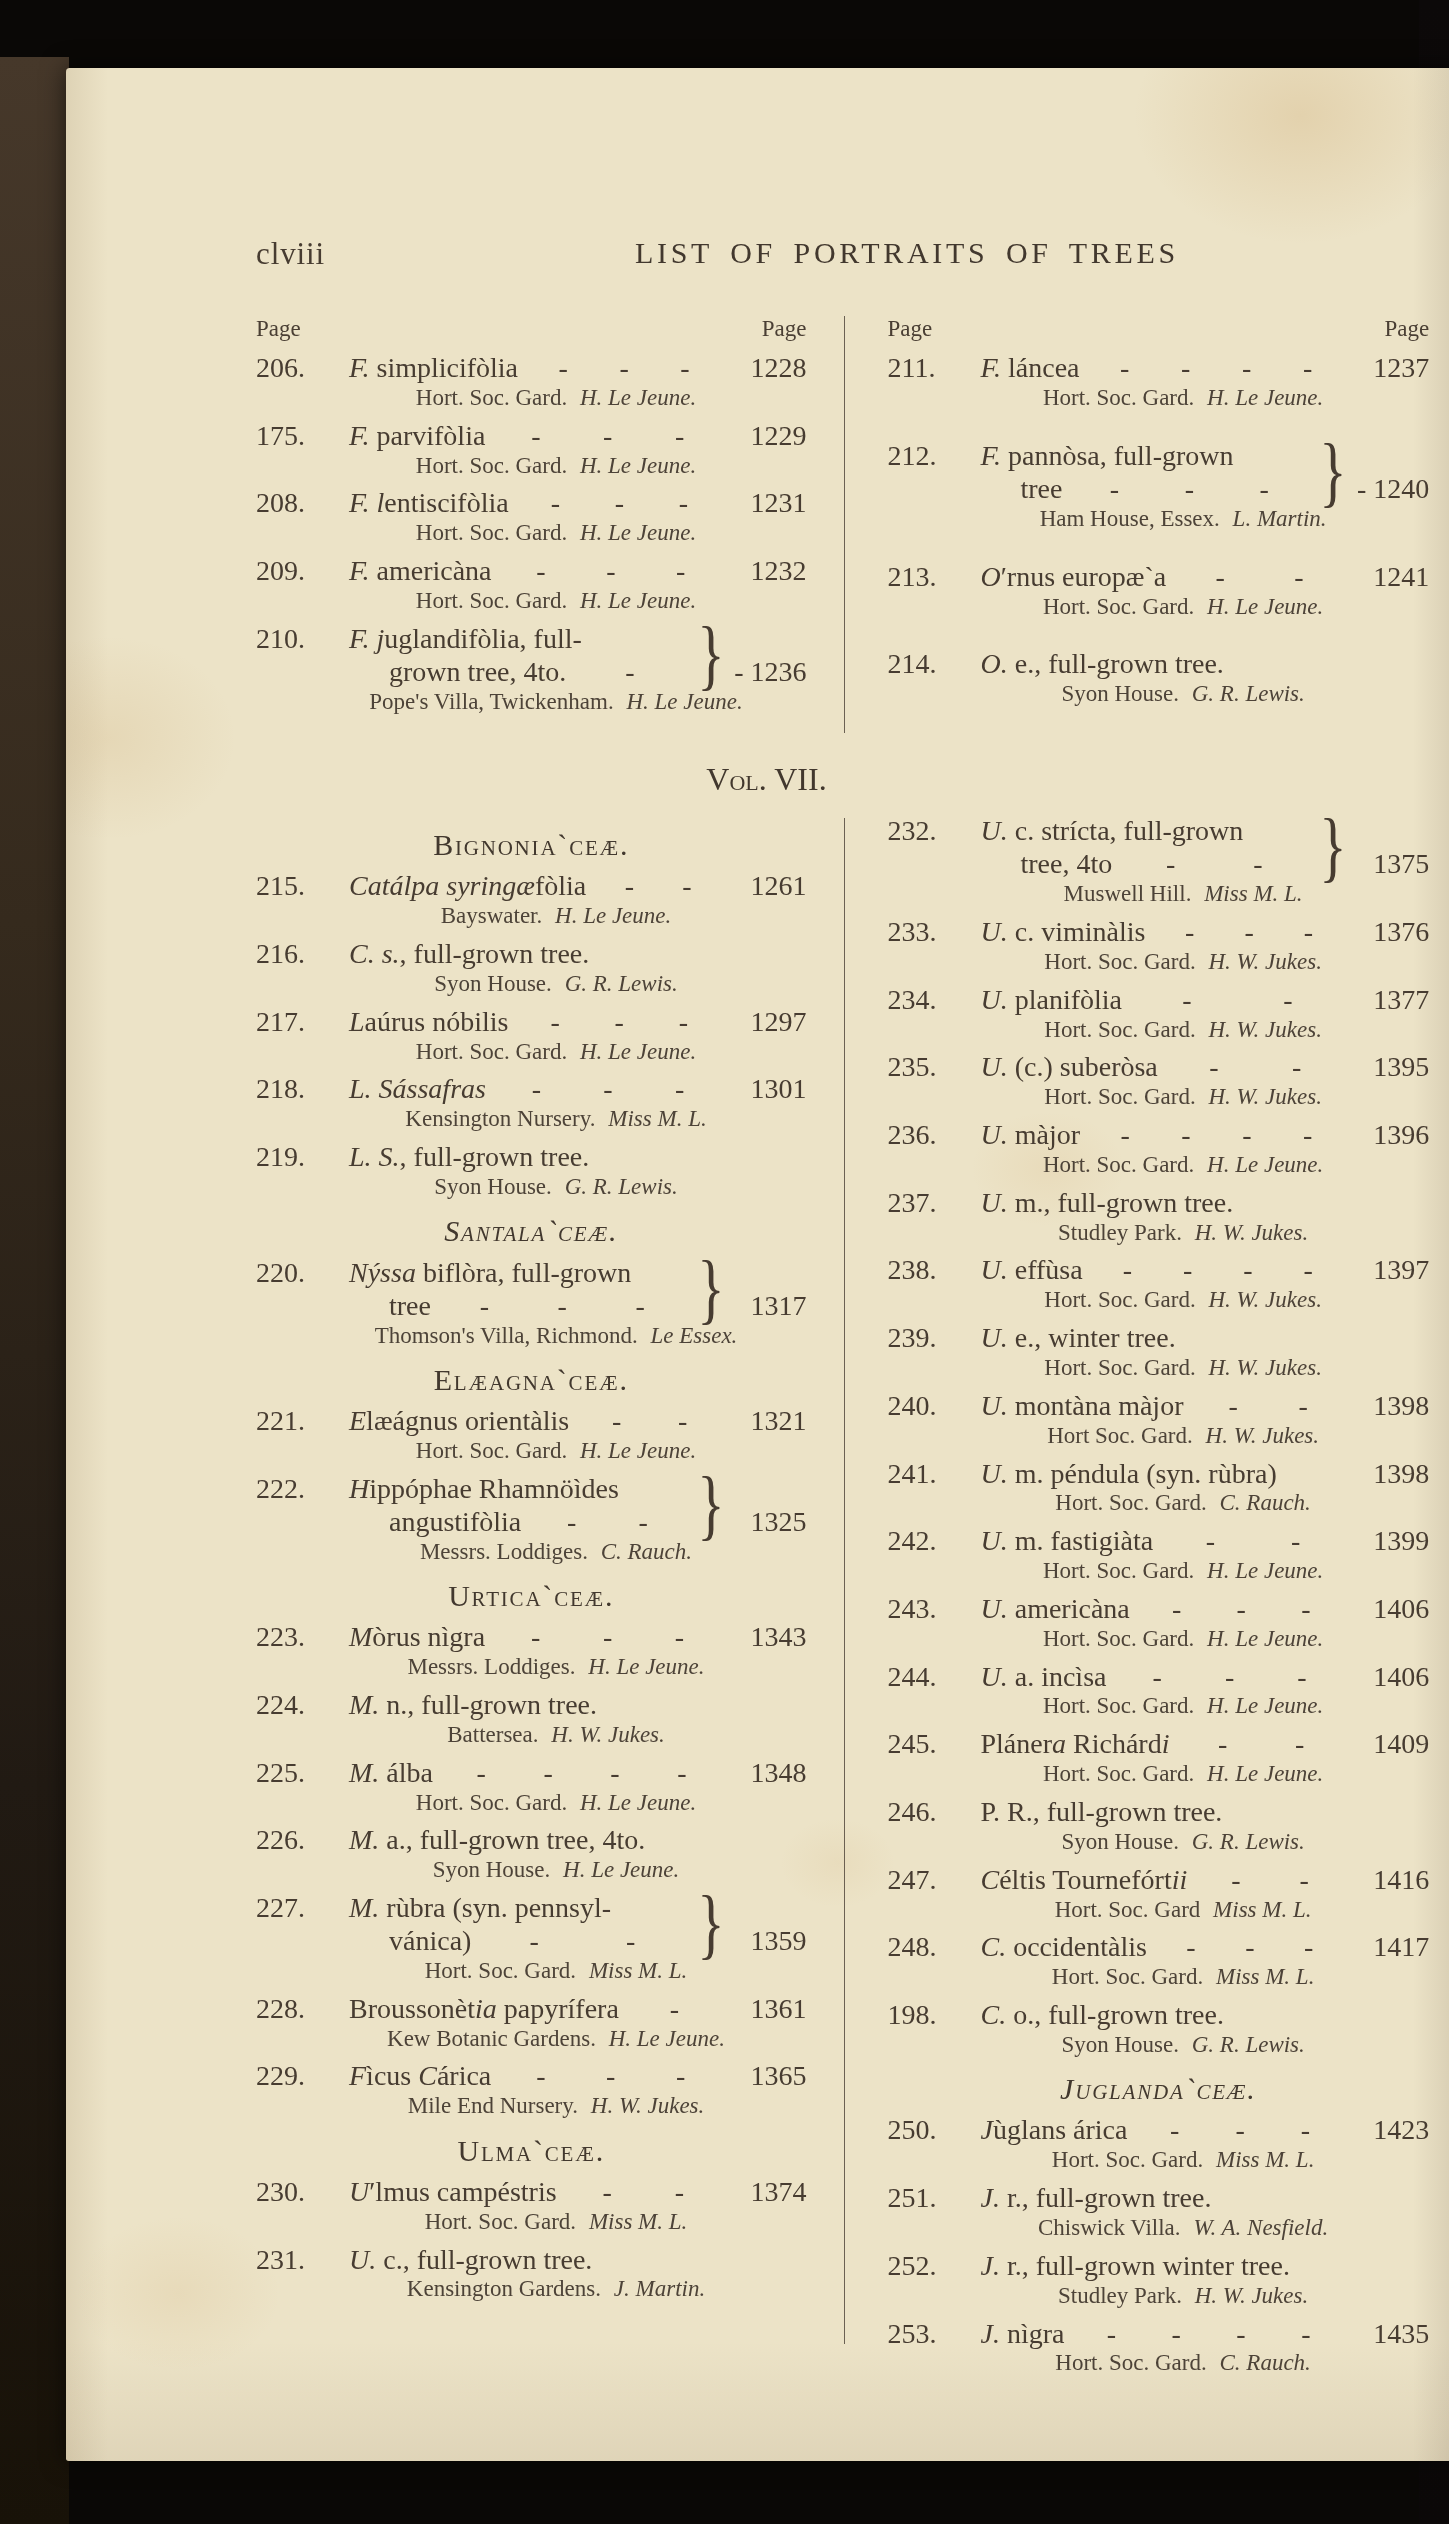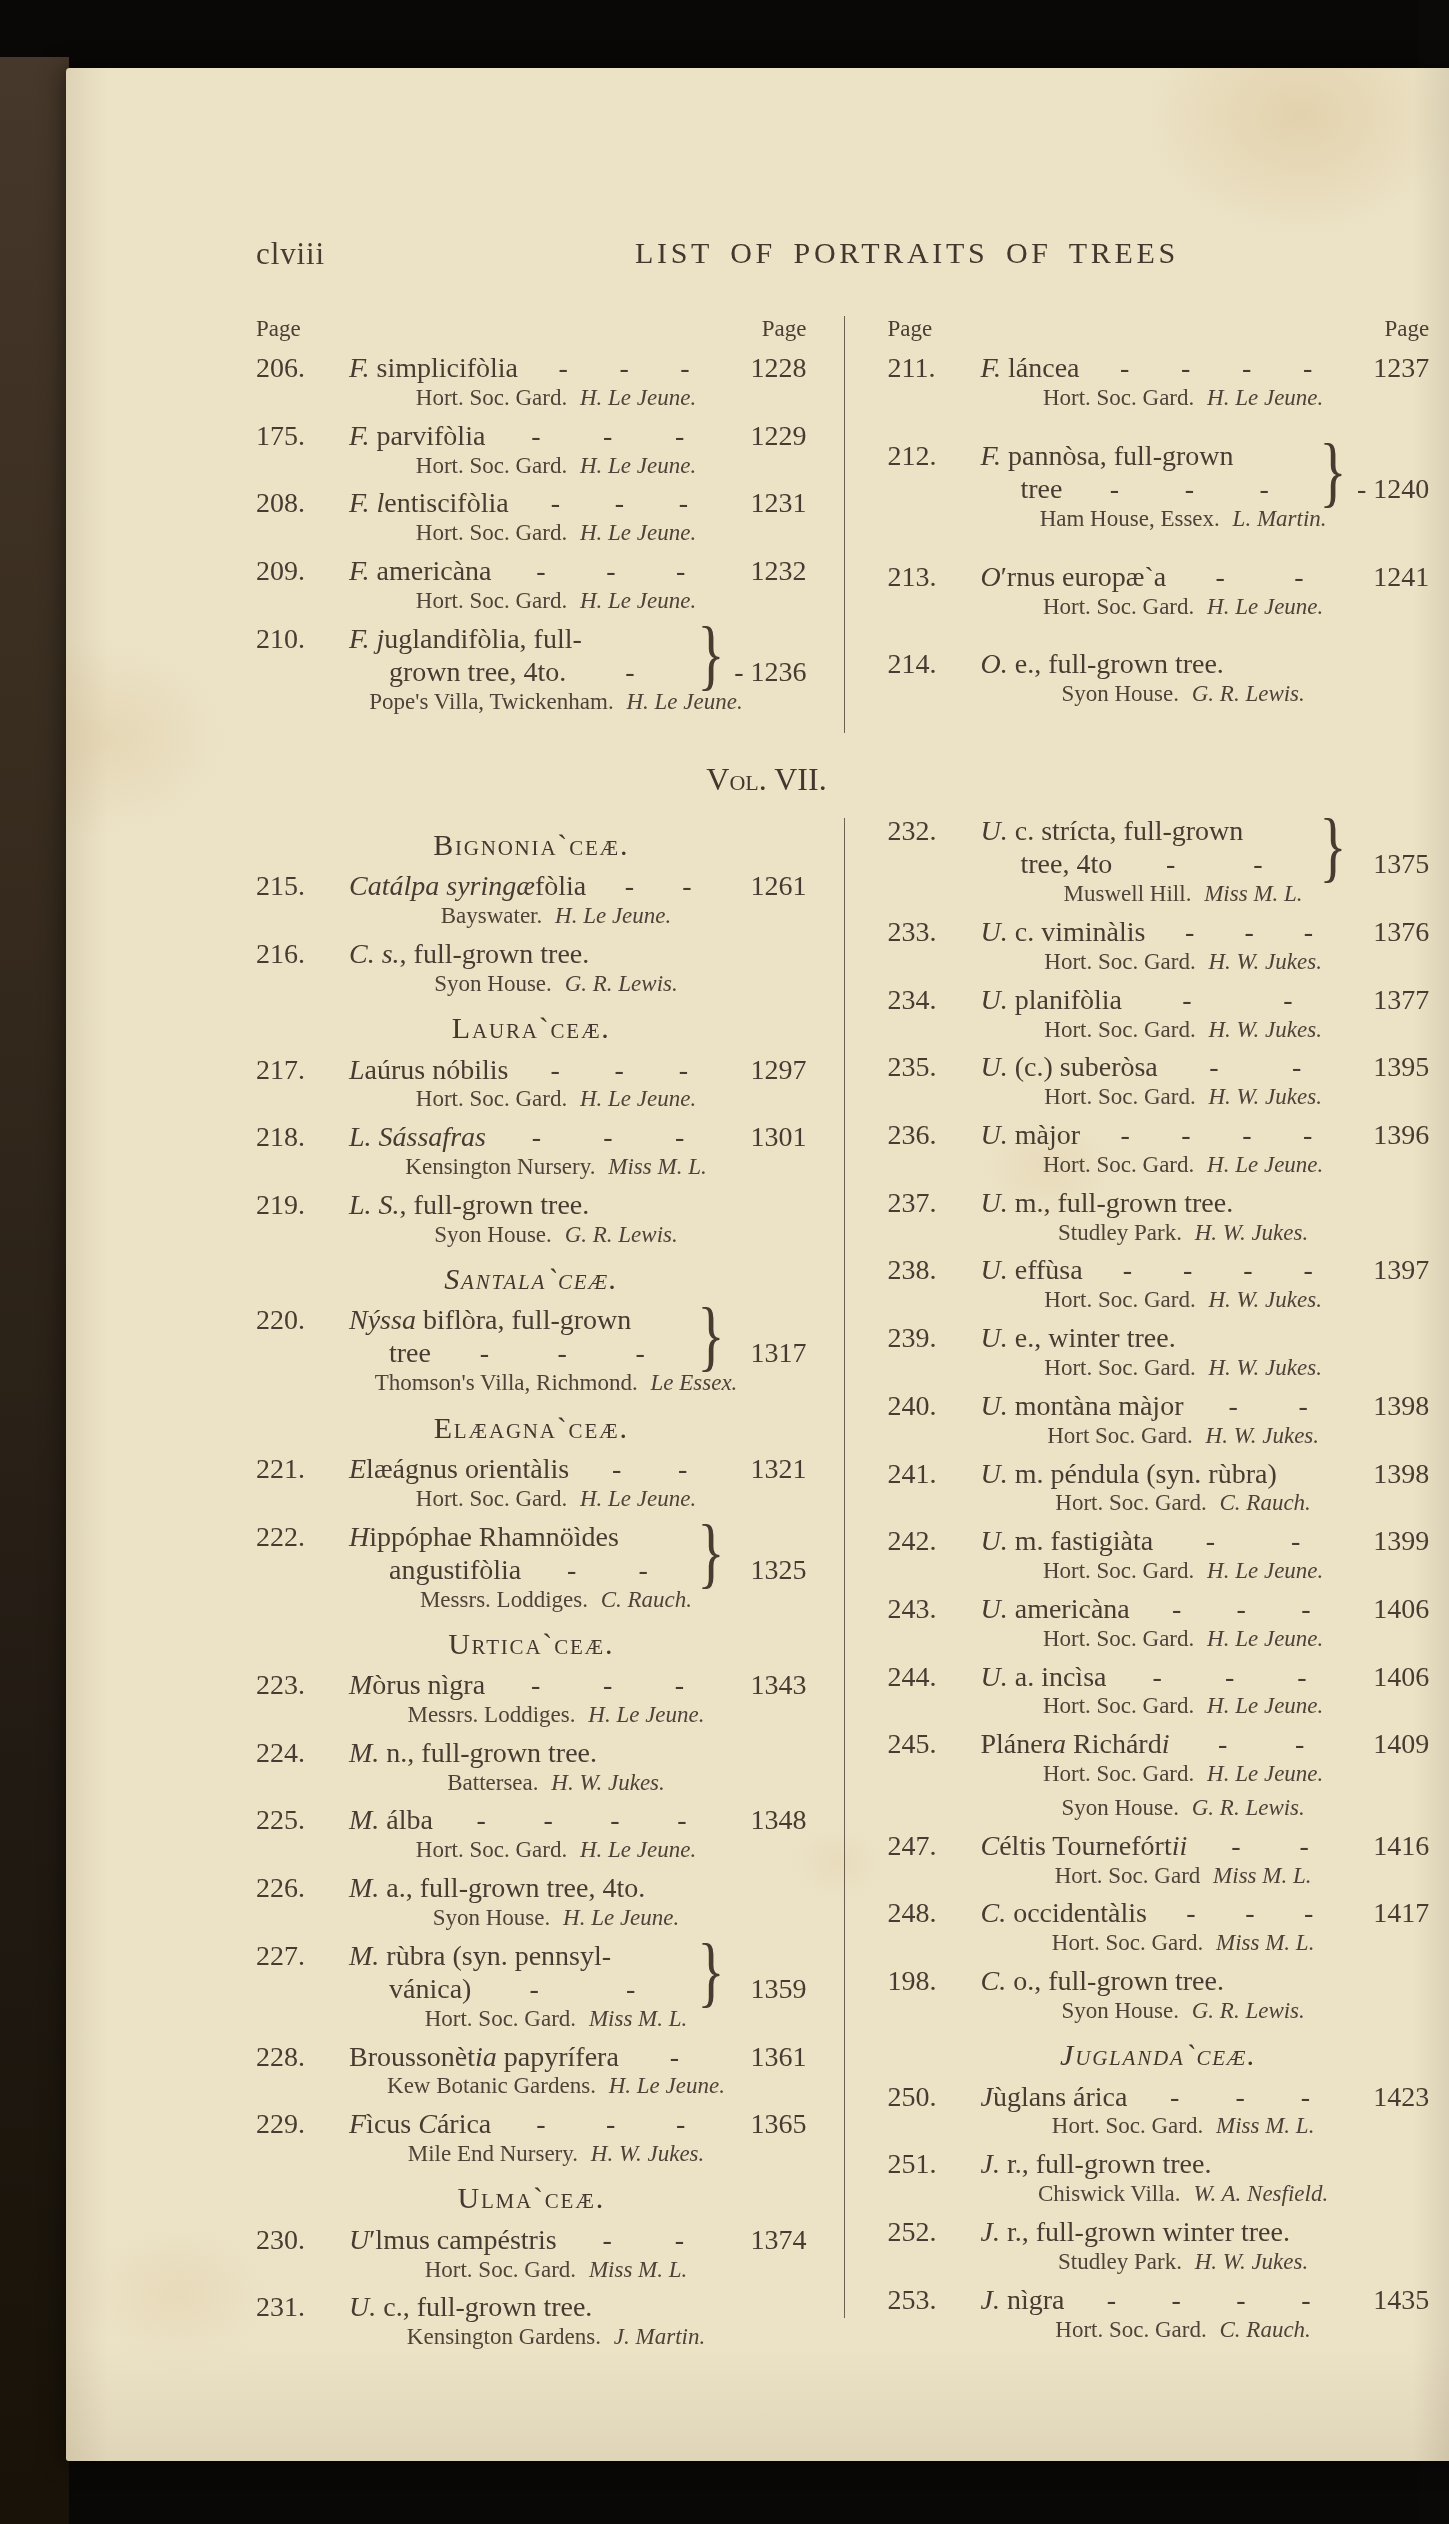"Laura`ceæ." div.family { html: <div>Laura`ceæ.</div> -> none }
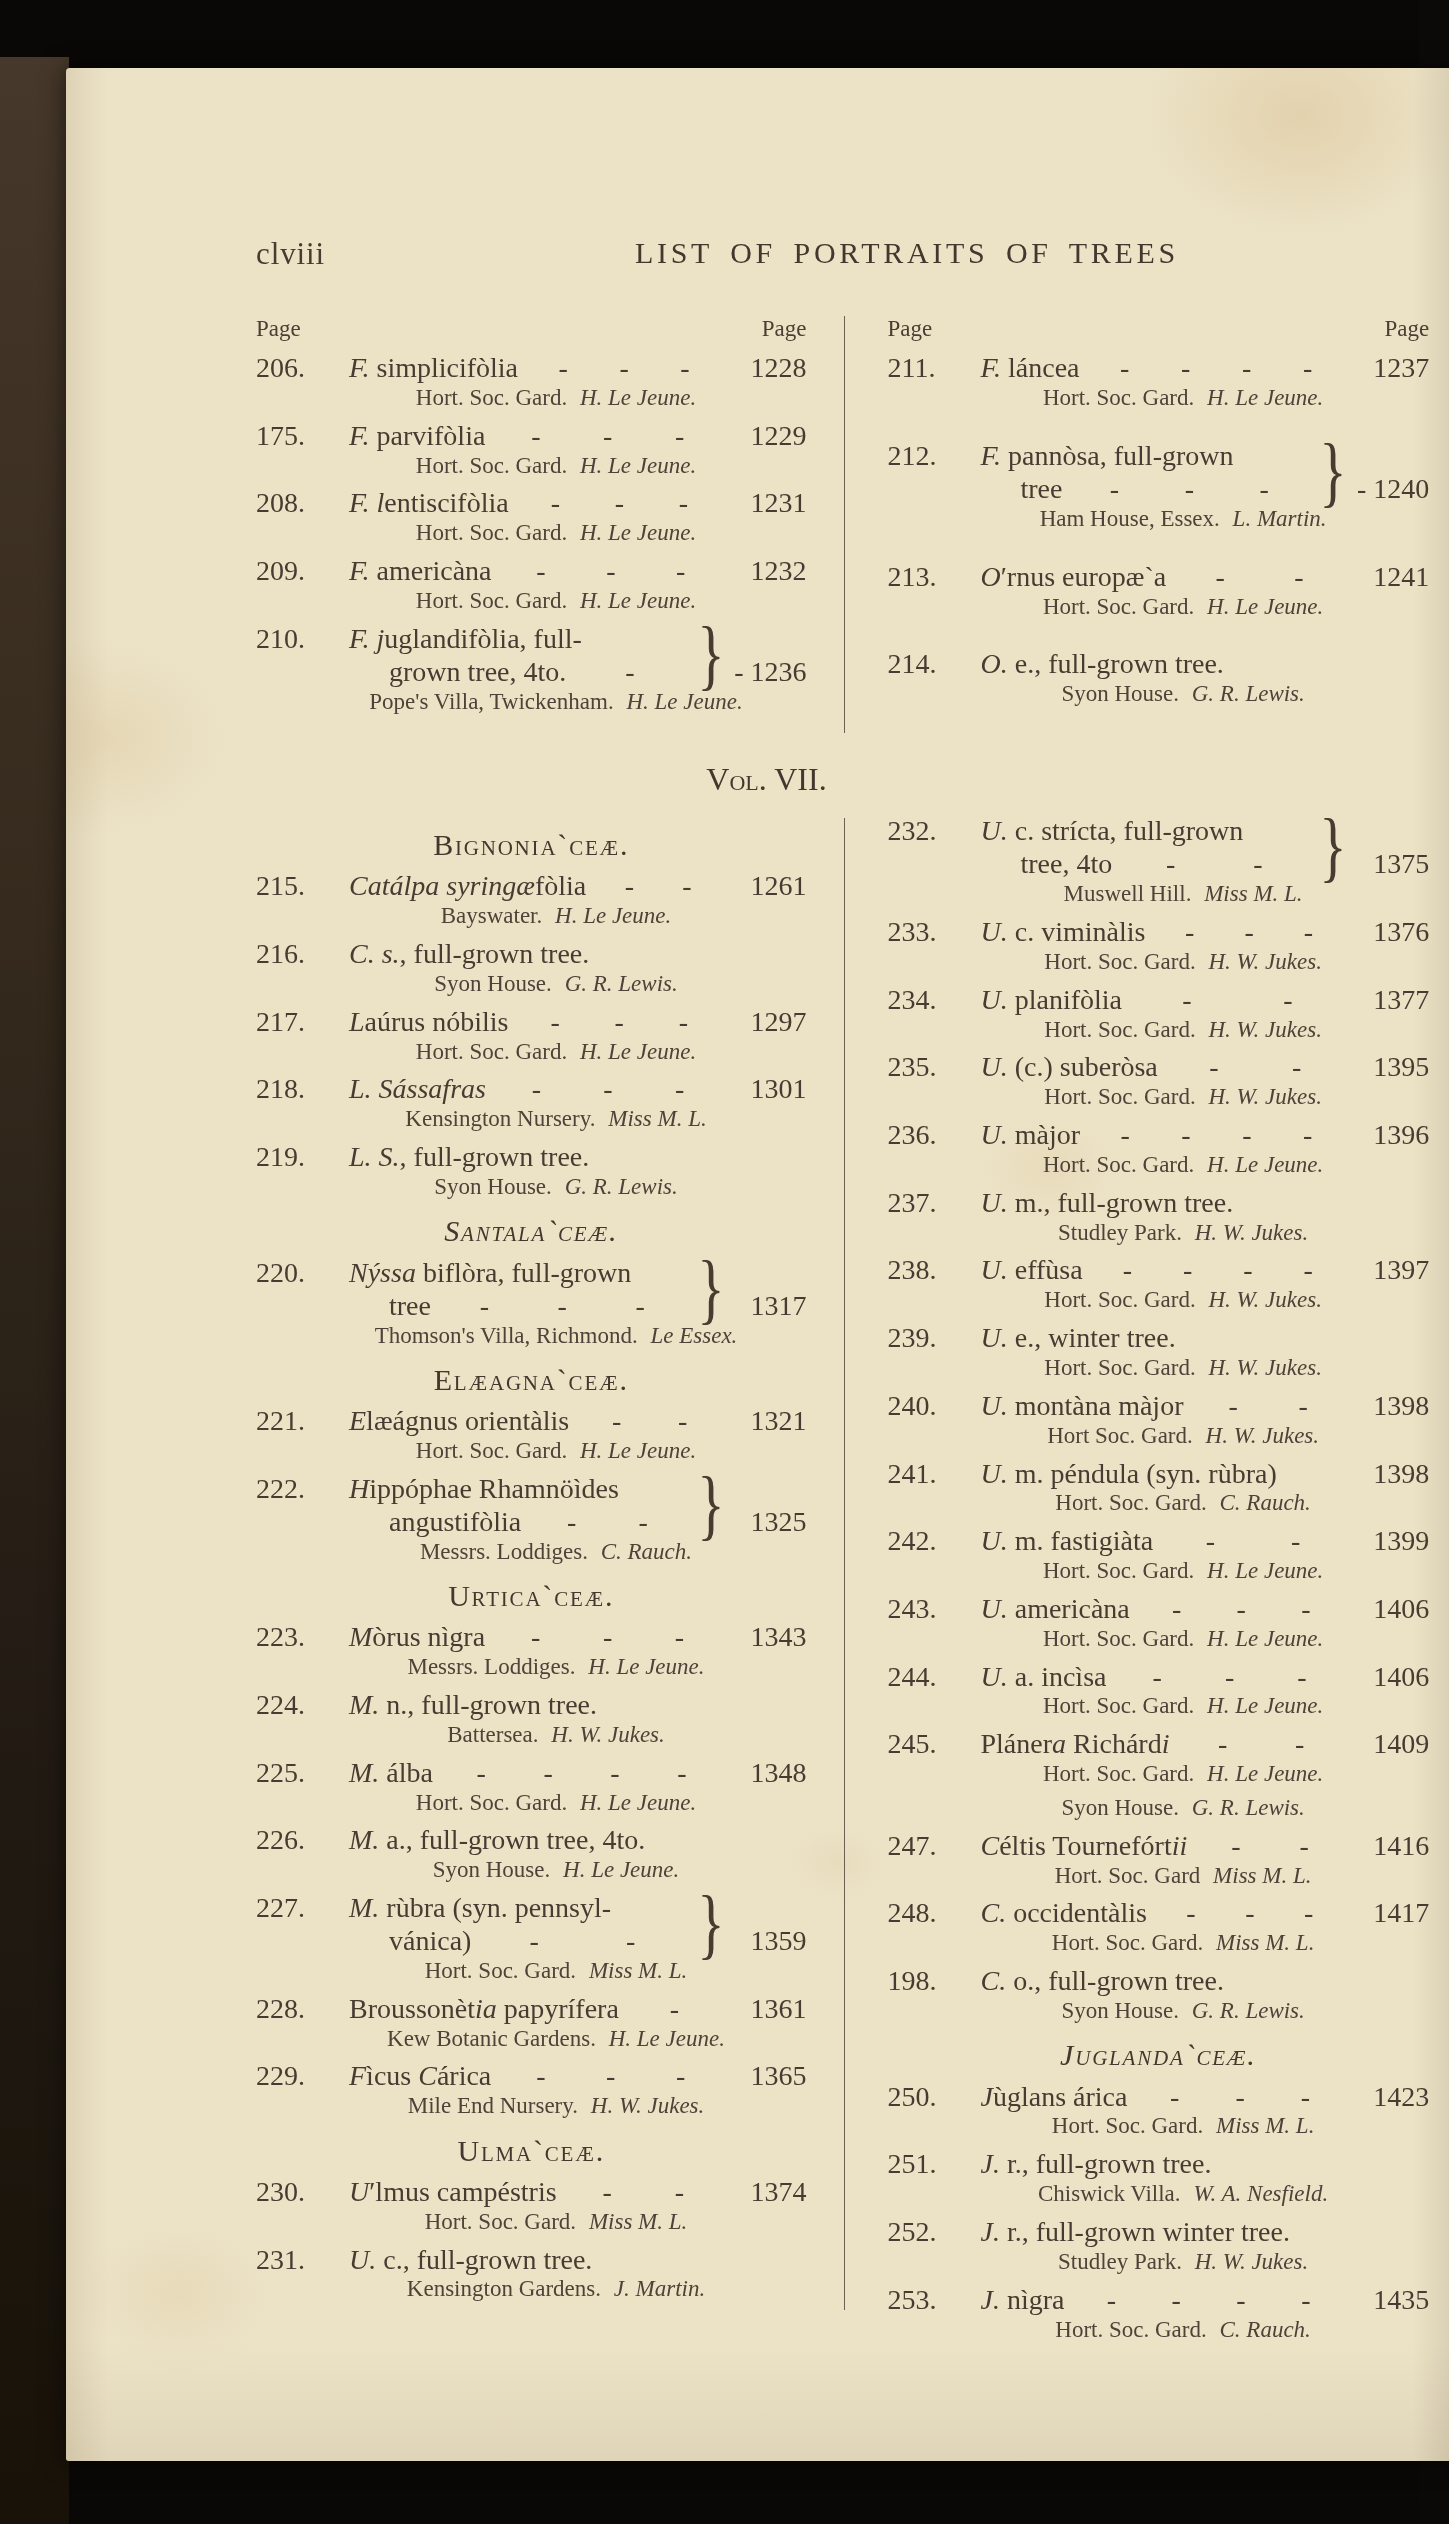"246." div.entry-row { html: none -> <div> <span>246.</span> <div> <span>P. R., full-grown tree.</span> </div> </div> }
